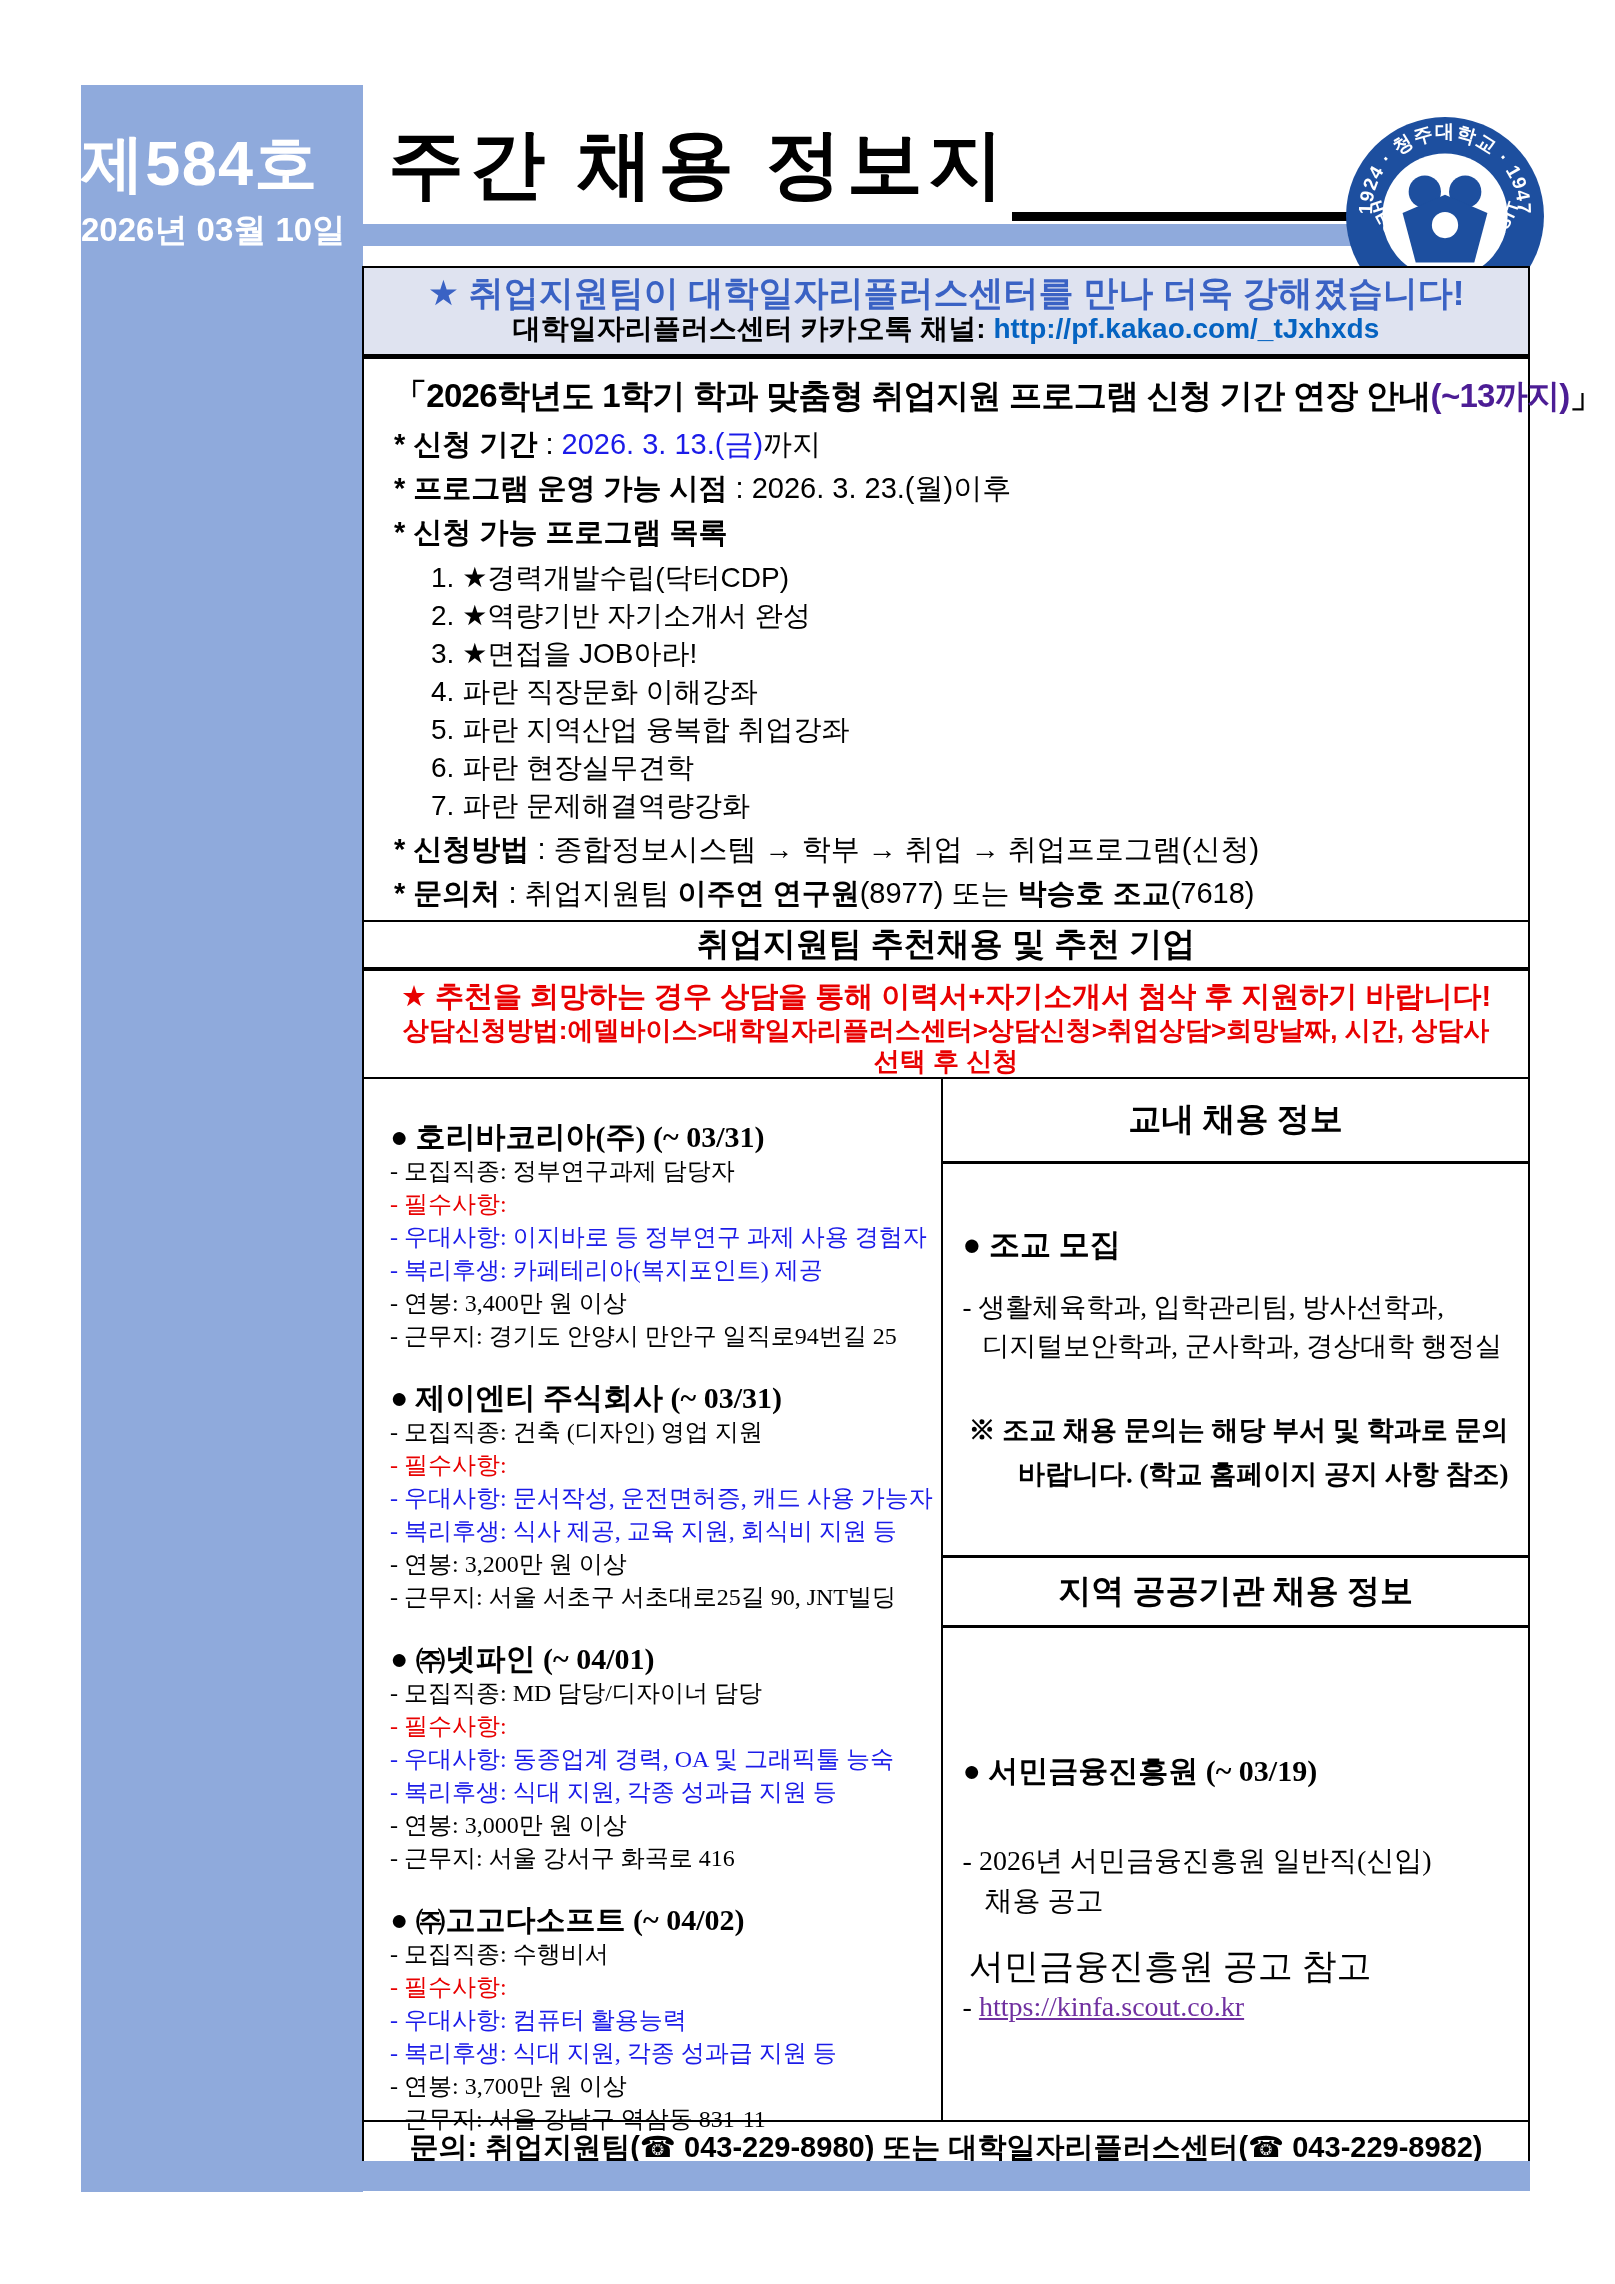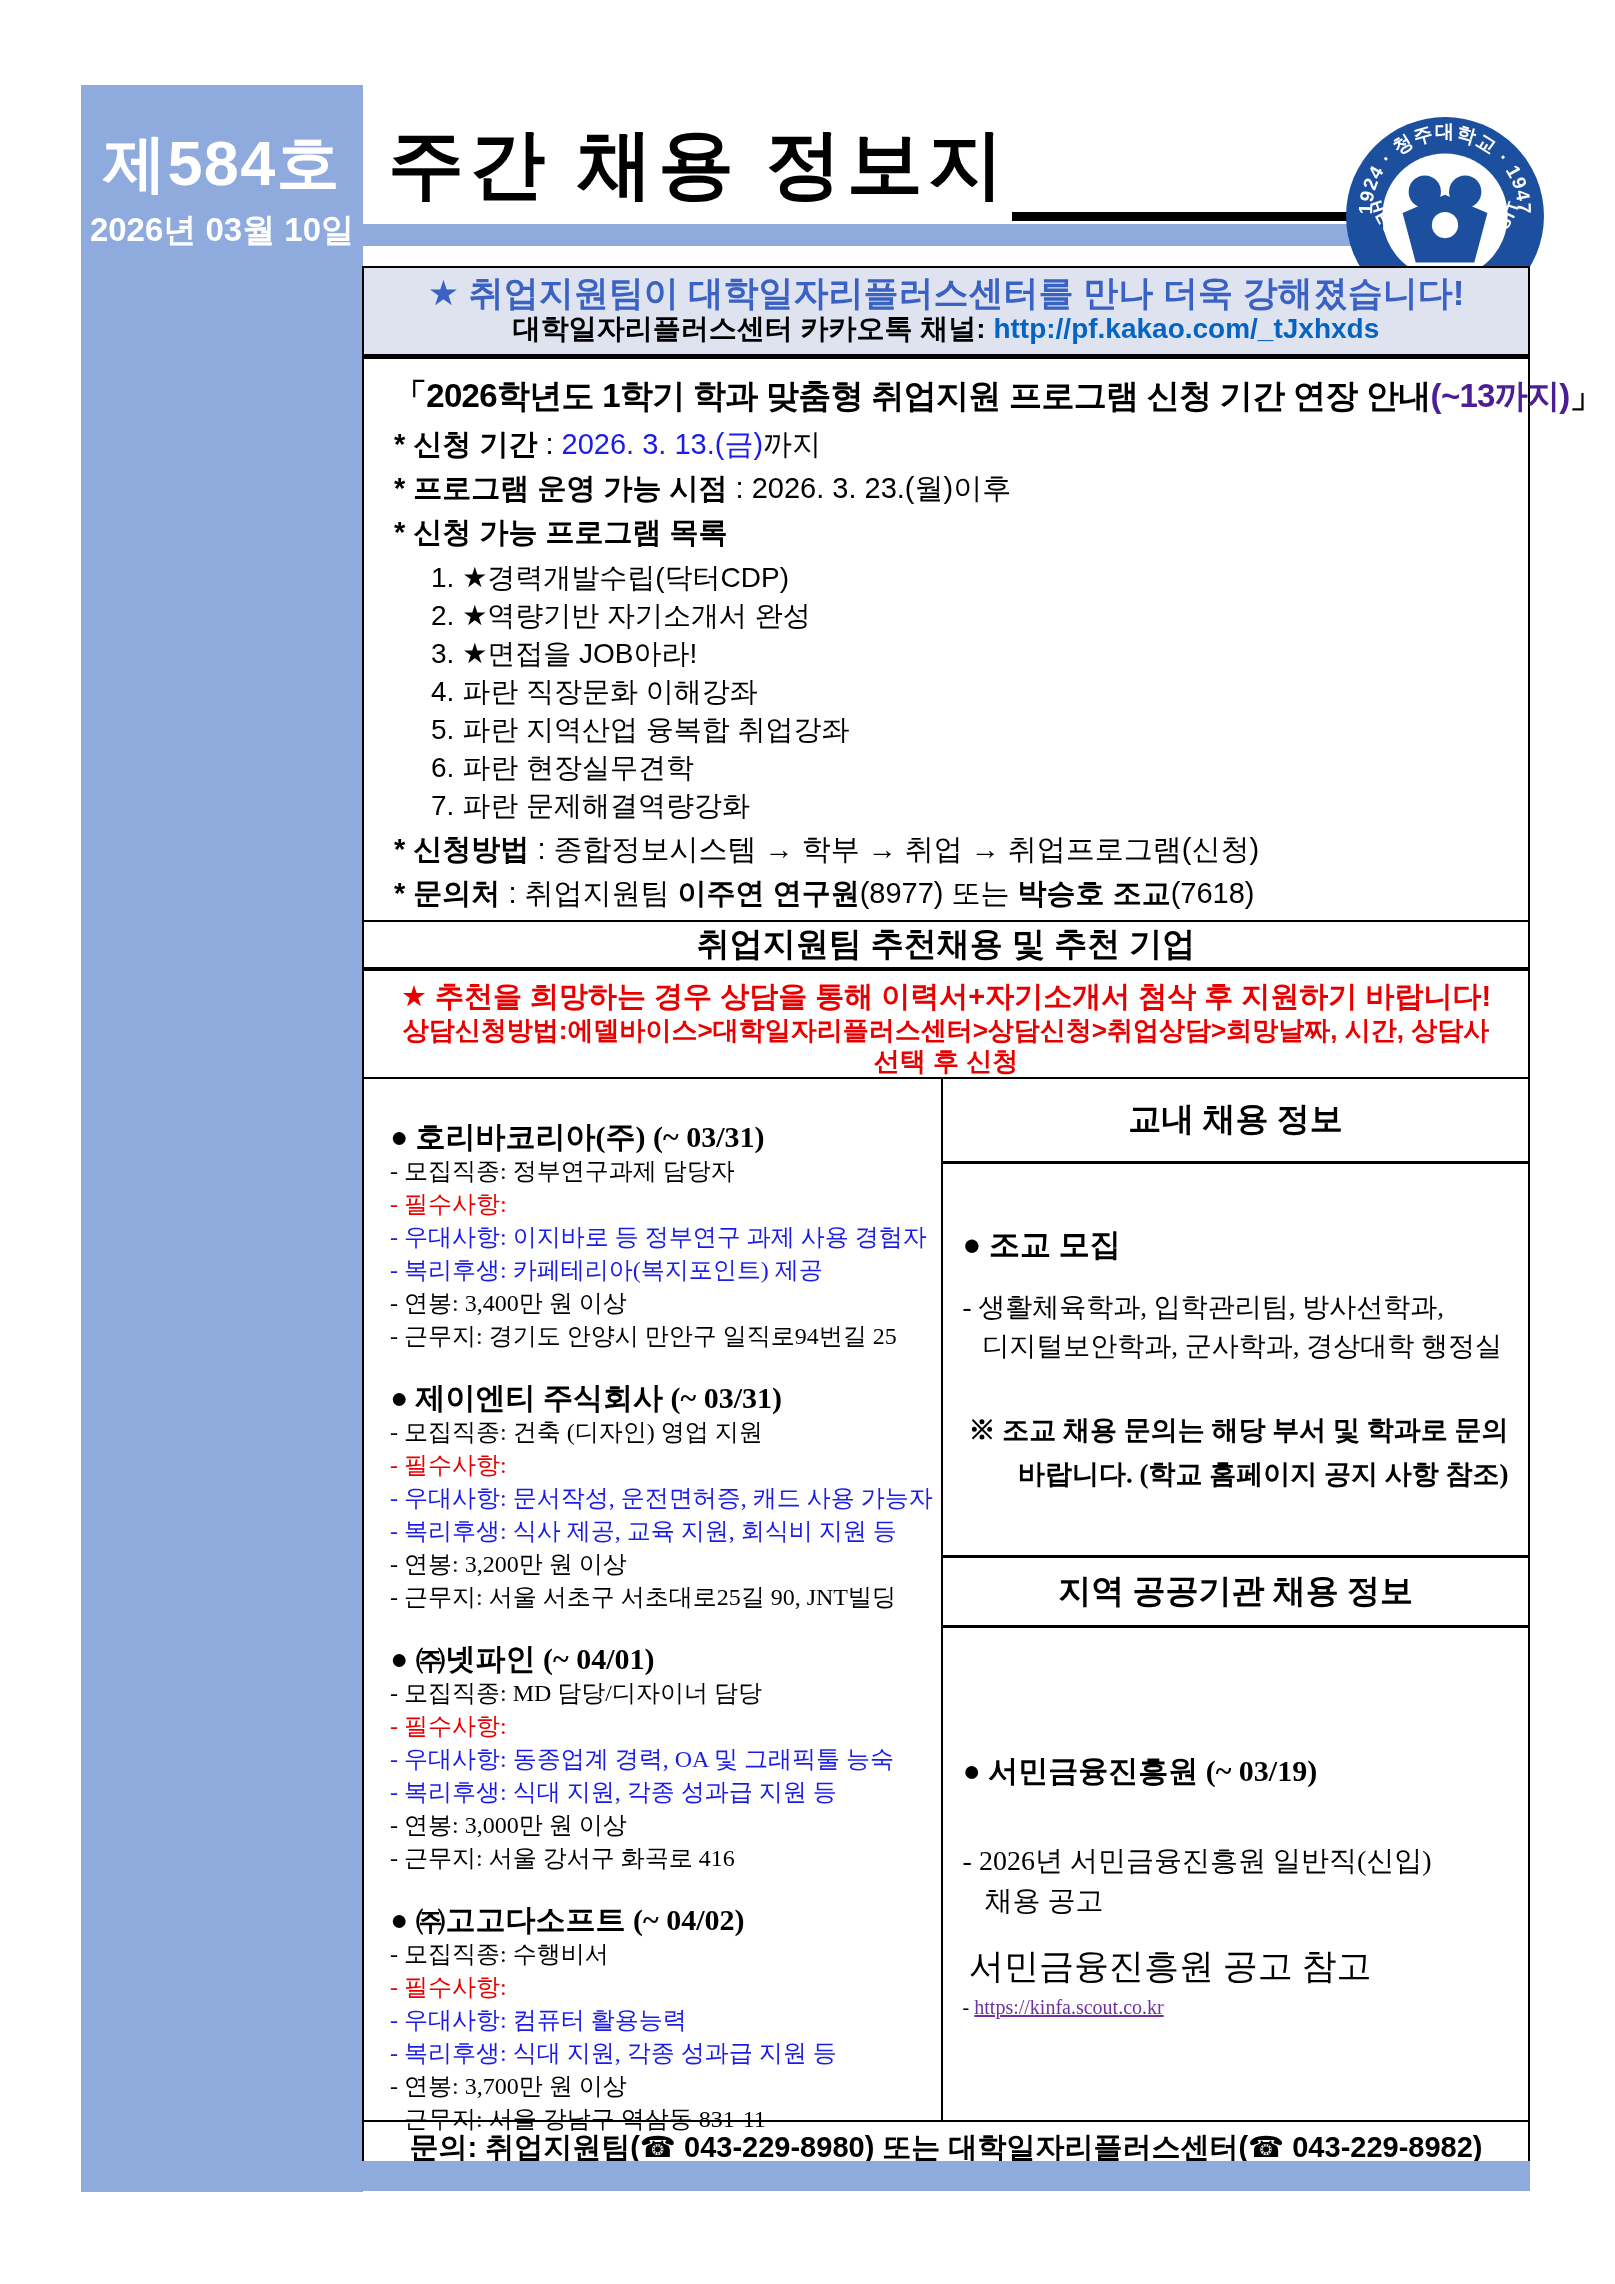"제584호" #sidebar { text-align: center -> none }
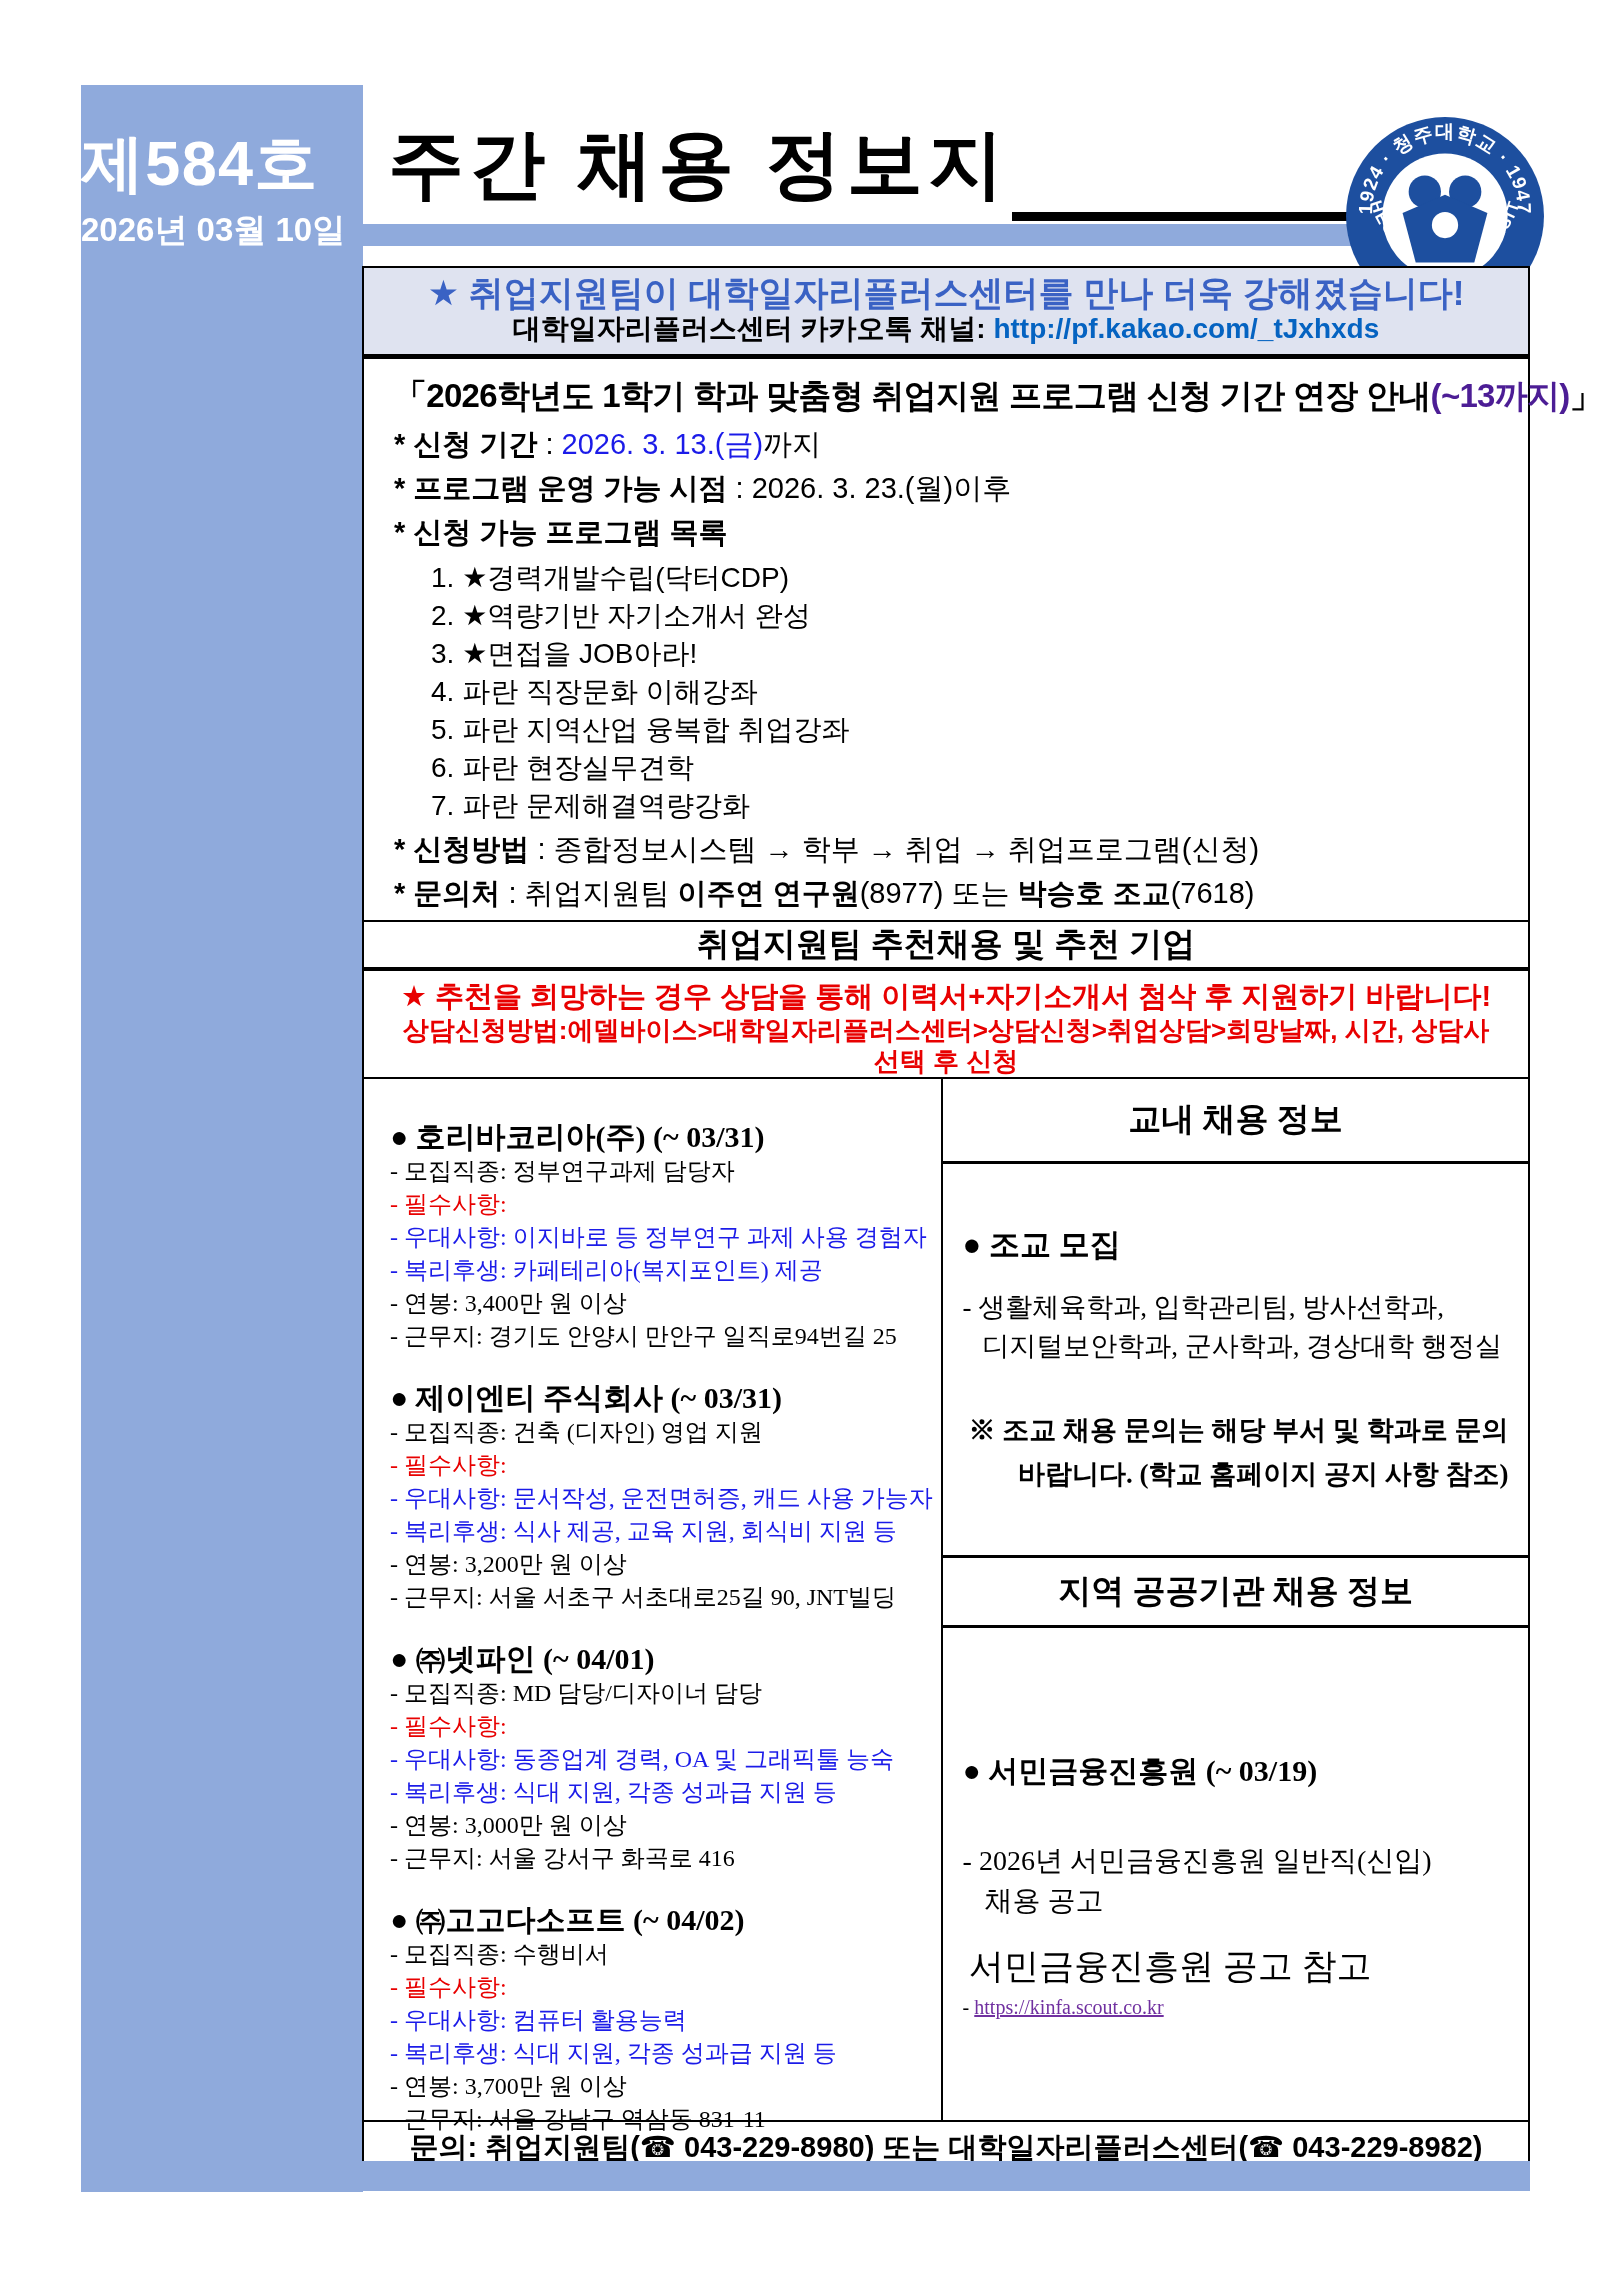"- https://kinfa.scout.co.kr" .kinfa { font-size: 20px -> 28px }
